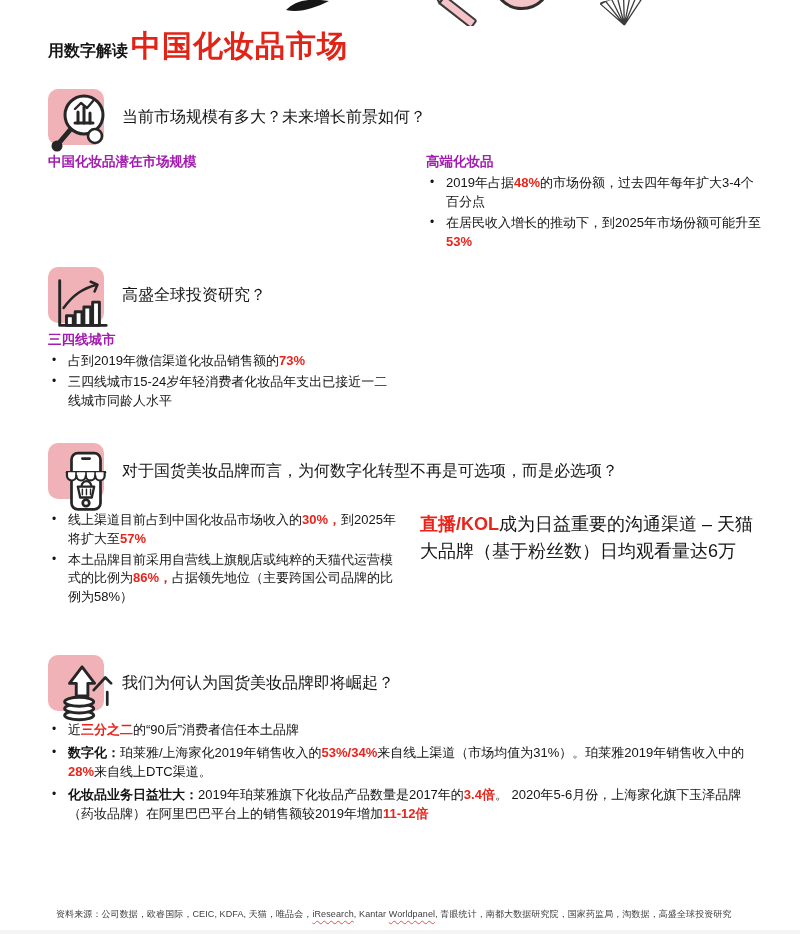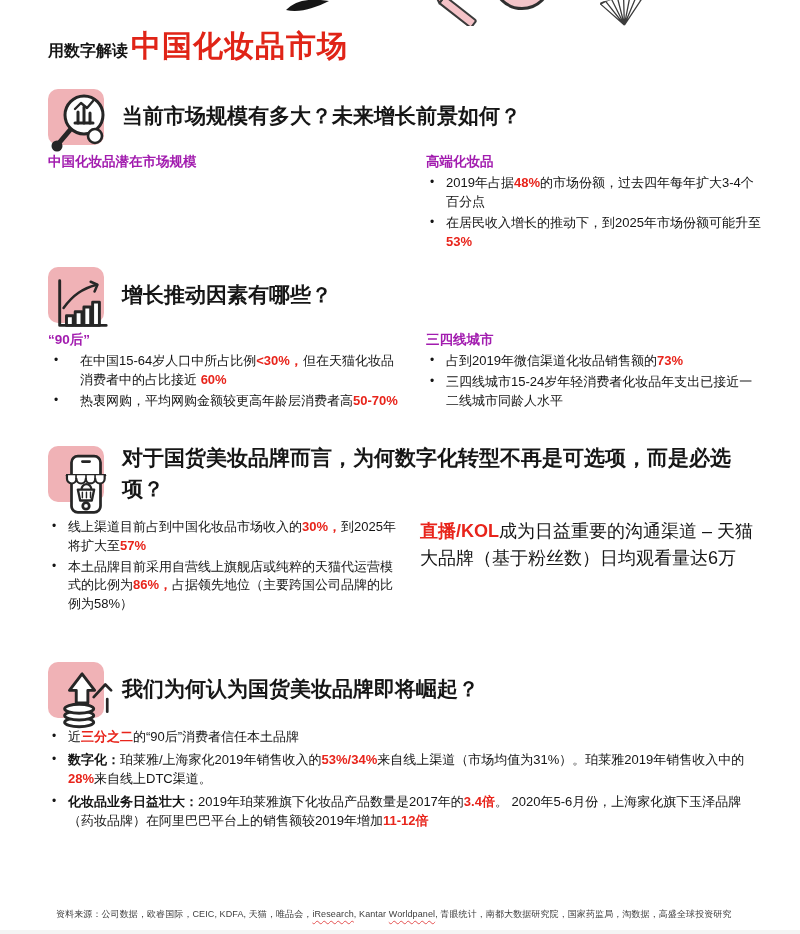"当前市场规模有多大？未来增长前景如何？" .sec-title { font-size: 21px -> 16px; font-weight: 700 -> 400 }
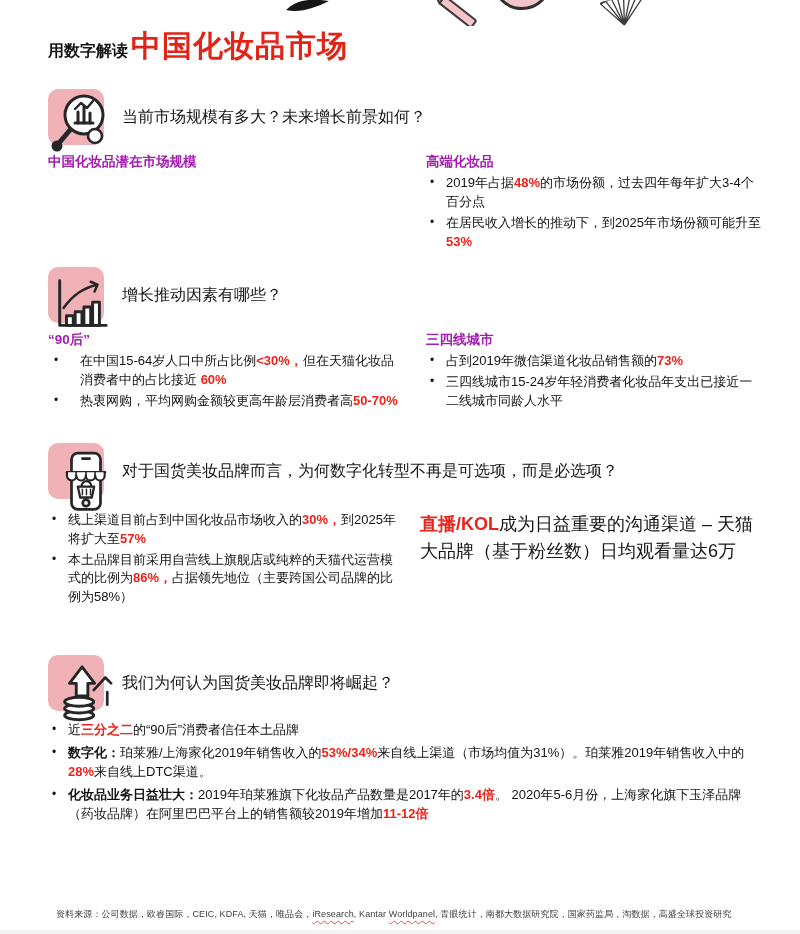"增长推动因素有哪些？" h2.sec-title { text: 增长推动因素有哪些 -> 高盛全球投资研究 }
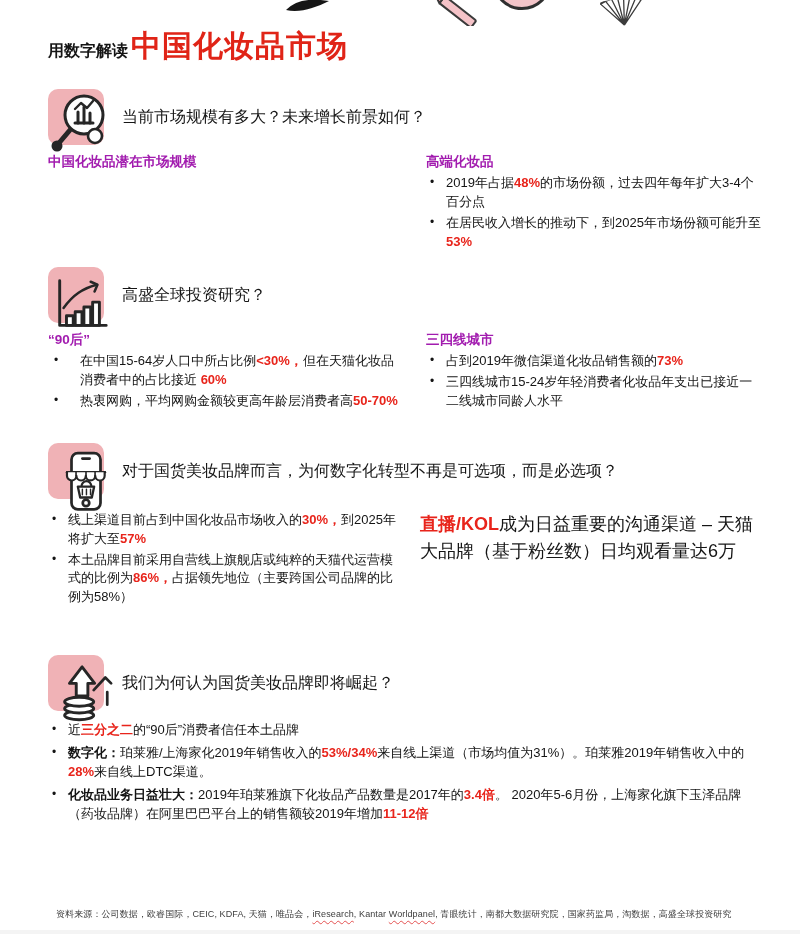"“90后”" div { html: <div> <div>“90后”</div> <ul> <li>在中国15-64岁人口中所占比例<span>&lt;30%，</span>但在天猫化妆品消费者中的占比接近 <span>60%</span></li> <li>热衷网购，平均网购金额较更高年龄层消费者高<span>50-70%</span></li> </ul> </div> -> none }
